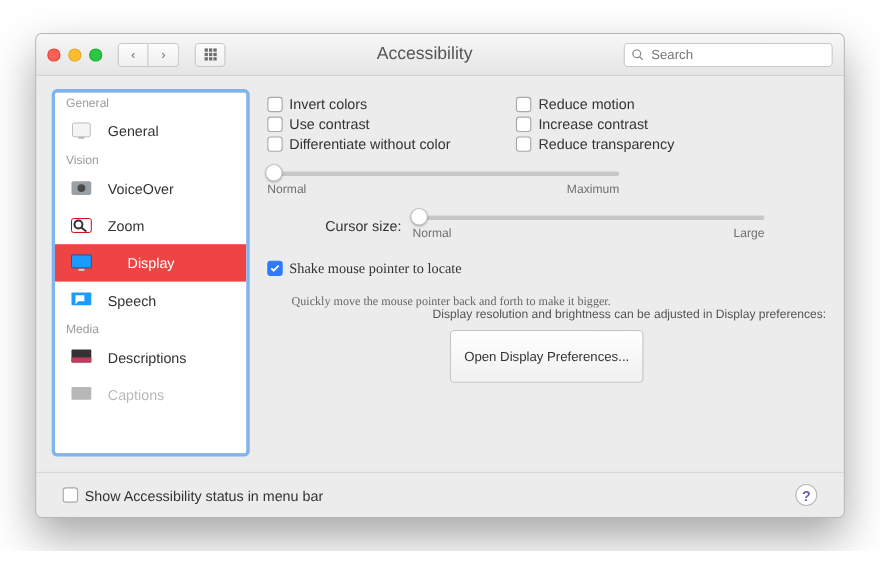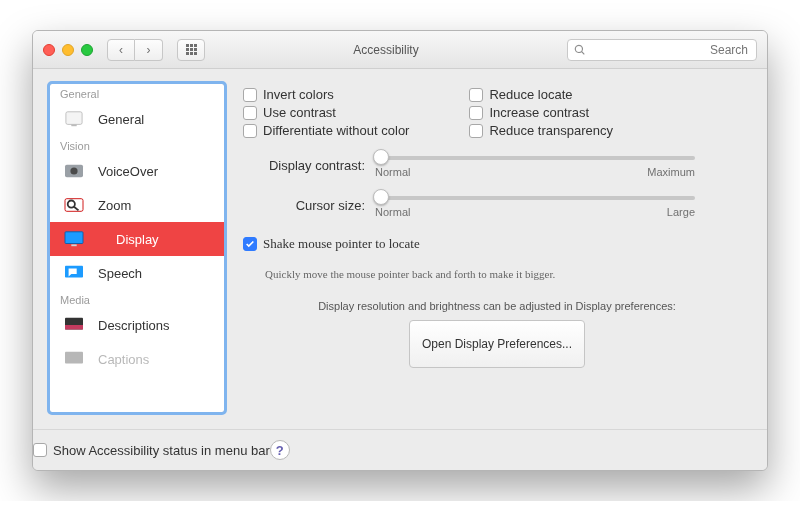"Accessibility" .titlebar-title { font-size: 12px -> 16px }
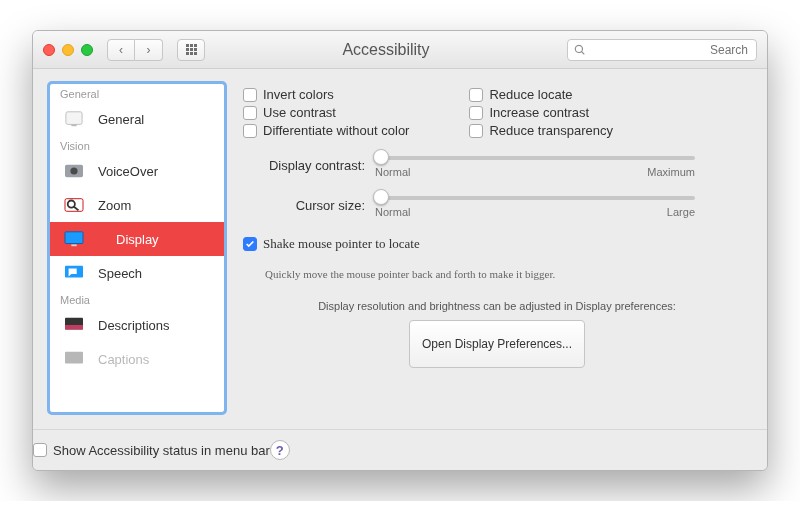"Search" .searchwrap input { text-align: right -> none }
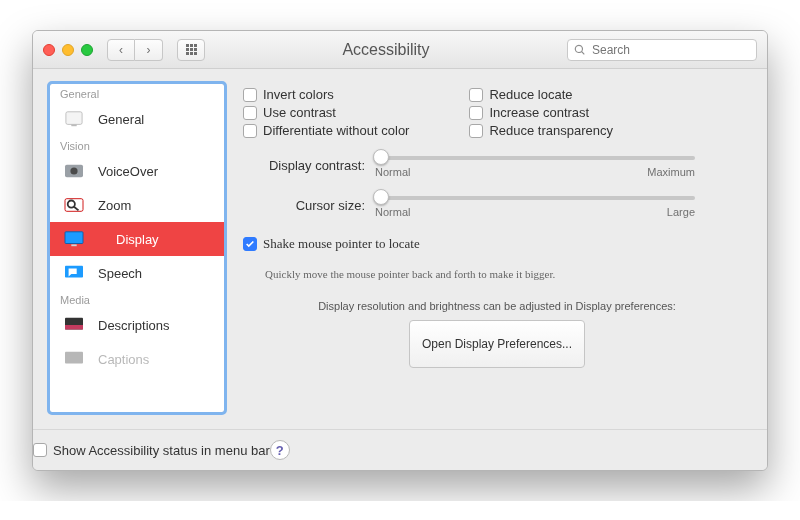"Reduce locate" span { text: locate -> motion }
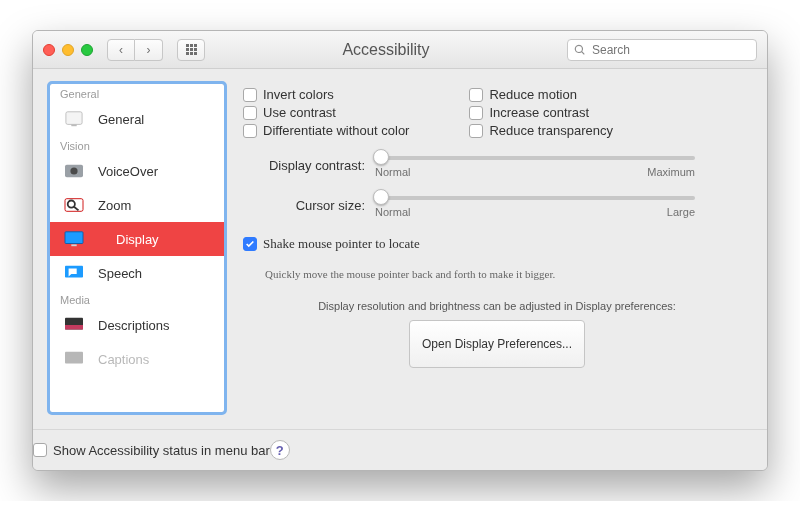"Display contrast:" div.slider-label { html: <div>Display contrast:</div> -> none }
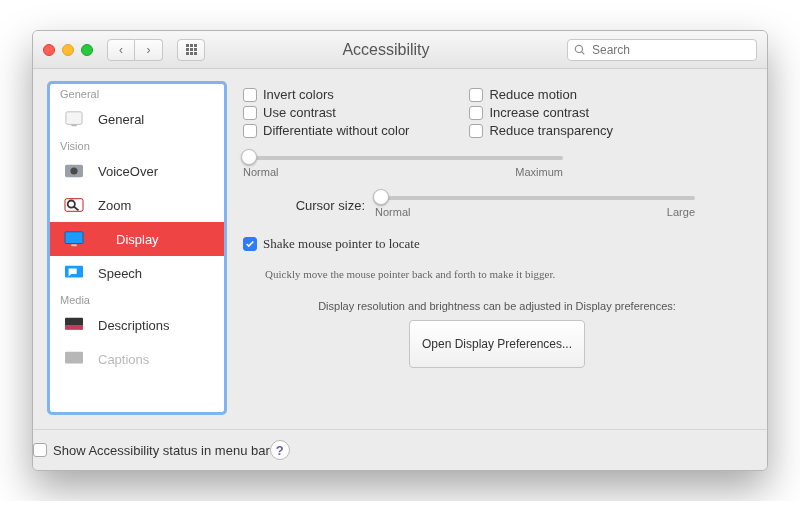"Display resolution and brightness can" .hint { margin-top: 20px -> none; text-align: center -> right }
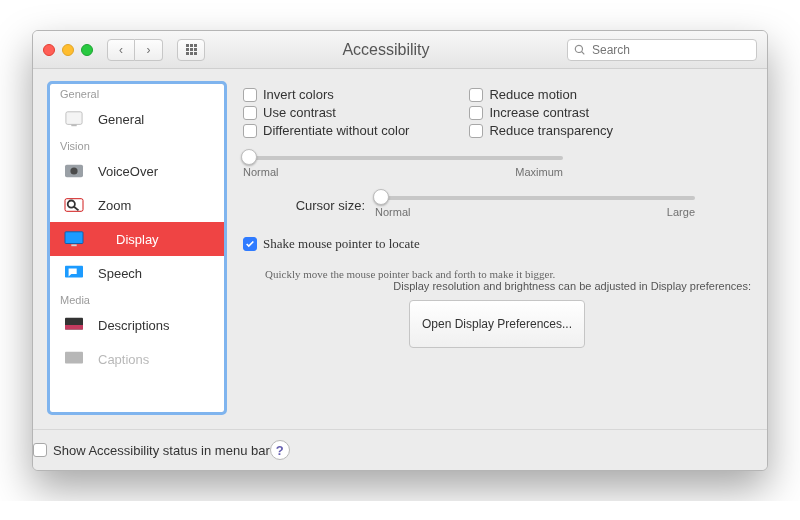"Show Accessibility status in menu" .footer { justify-content: none -> space-between; padding: 10px 0 -> 10px 24px }
